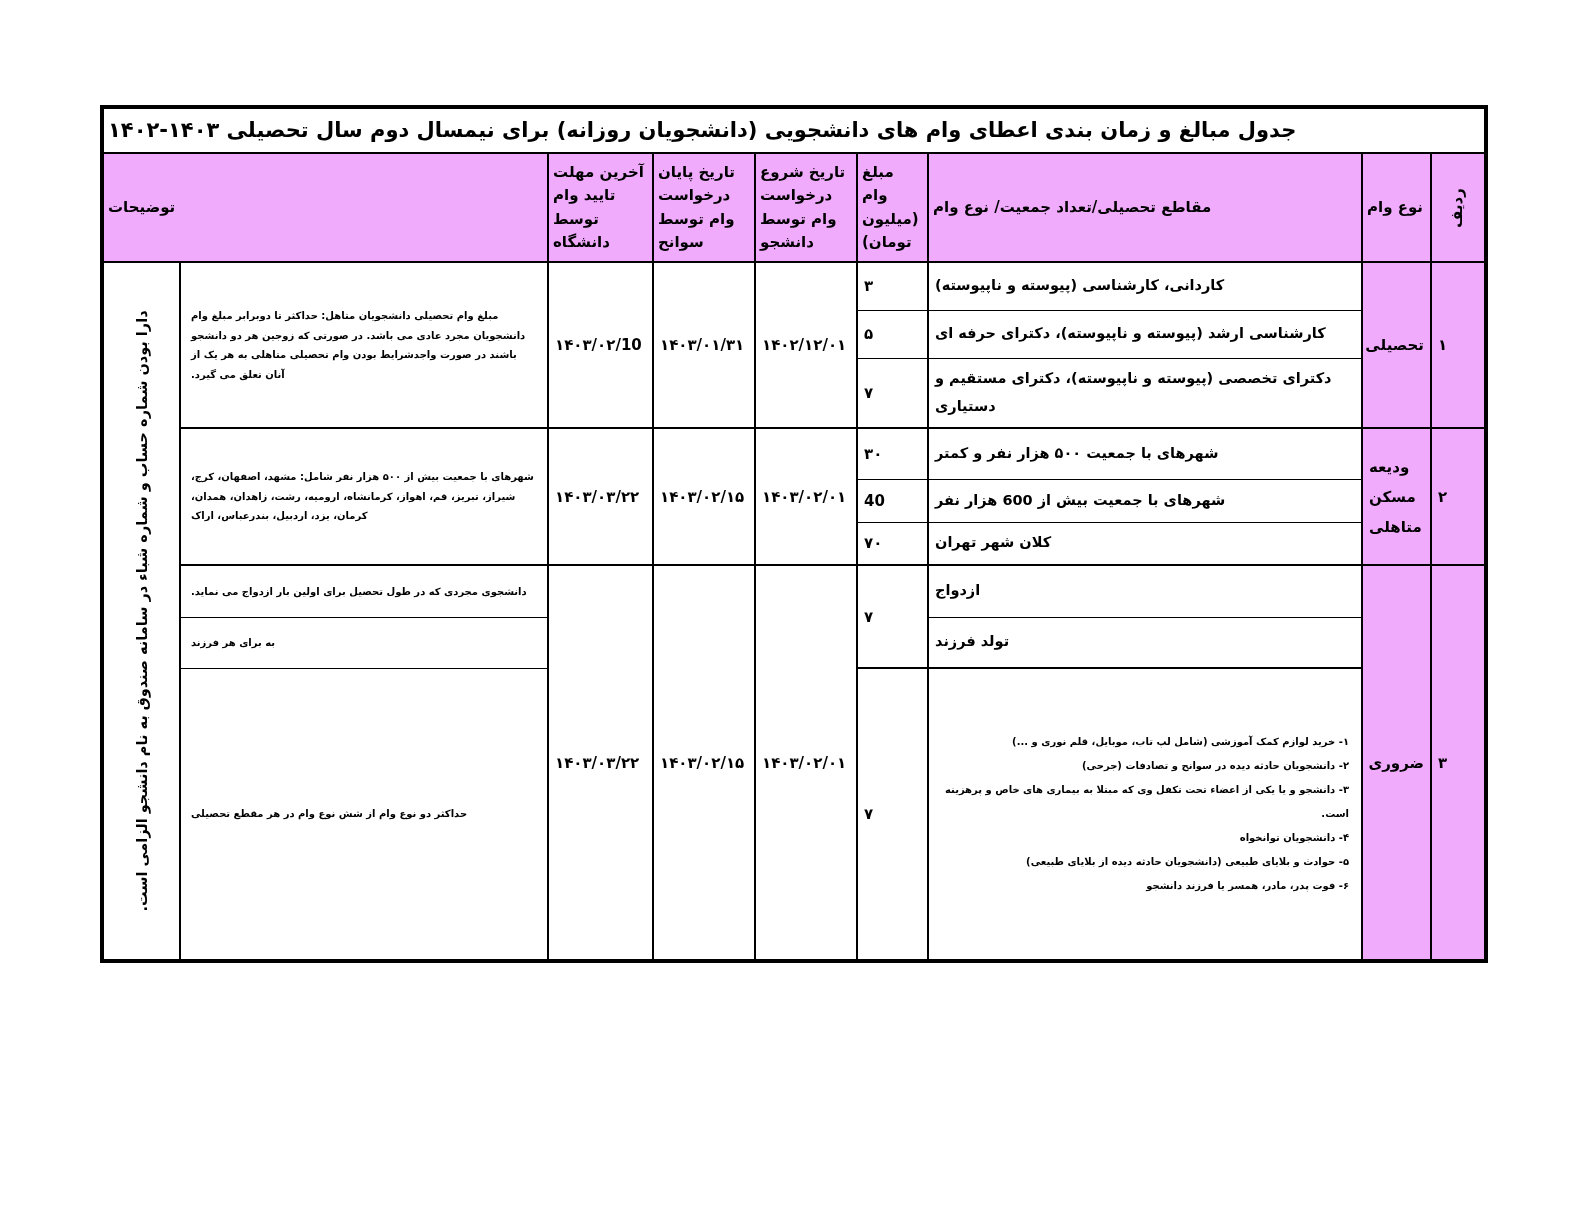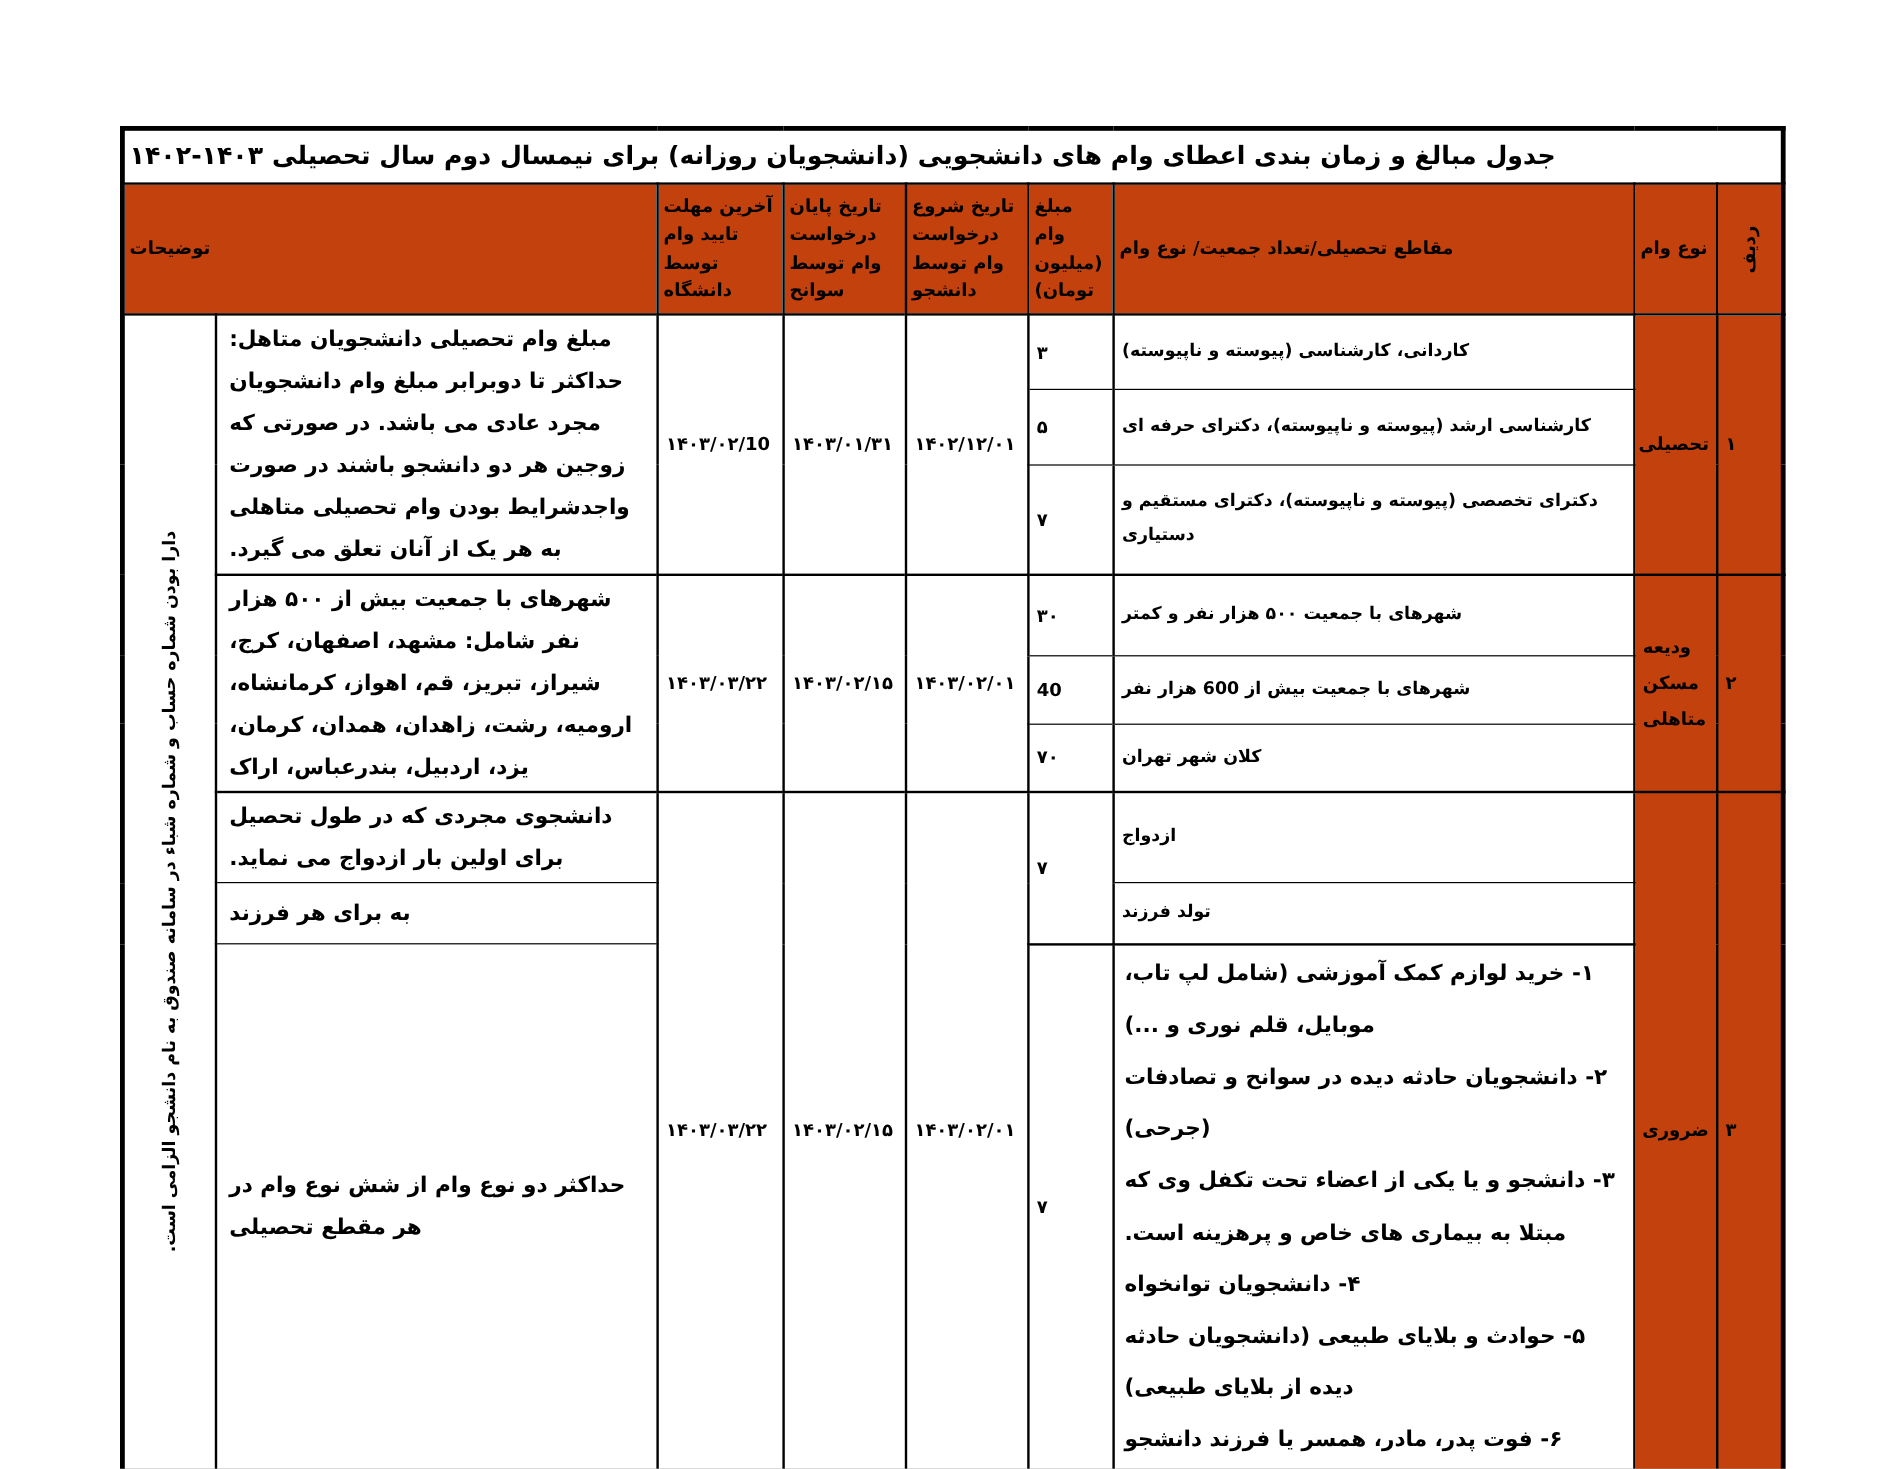"آخرین مهلت تایید وام توسط" .gray { background: #c2410c -> #f0abfc }
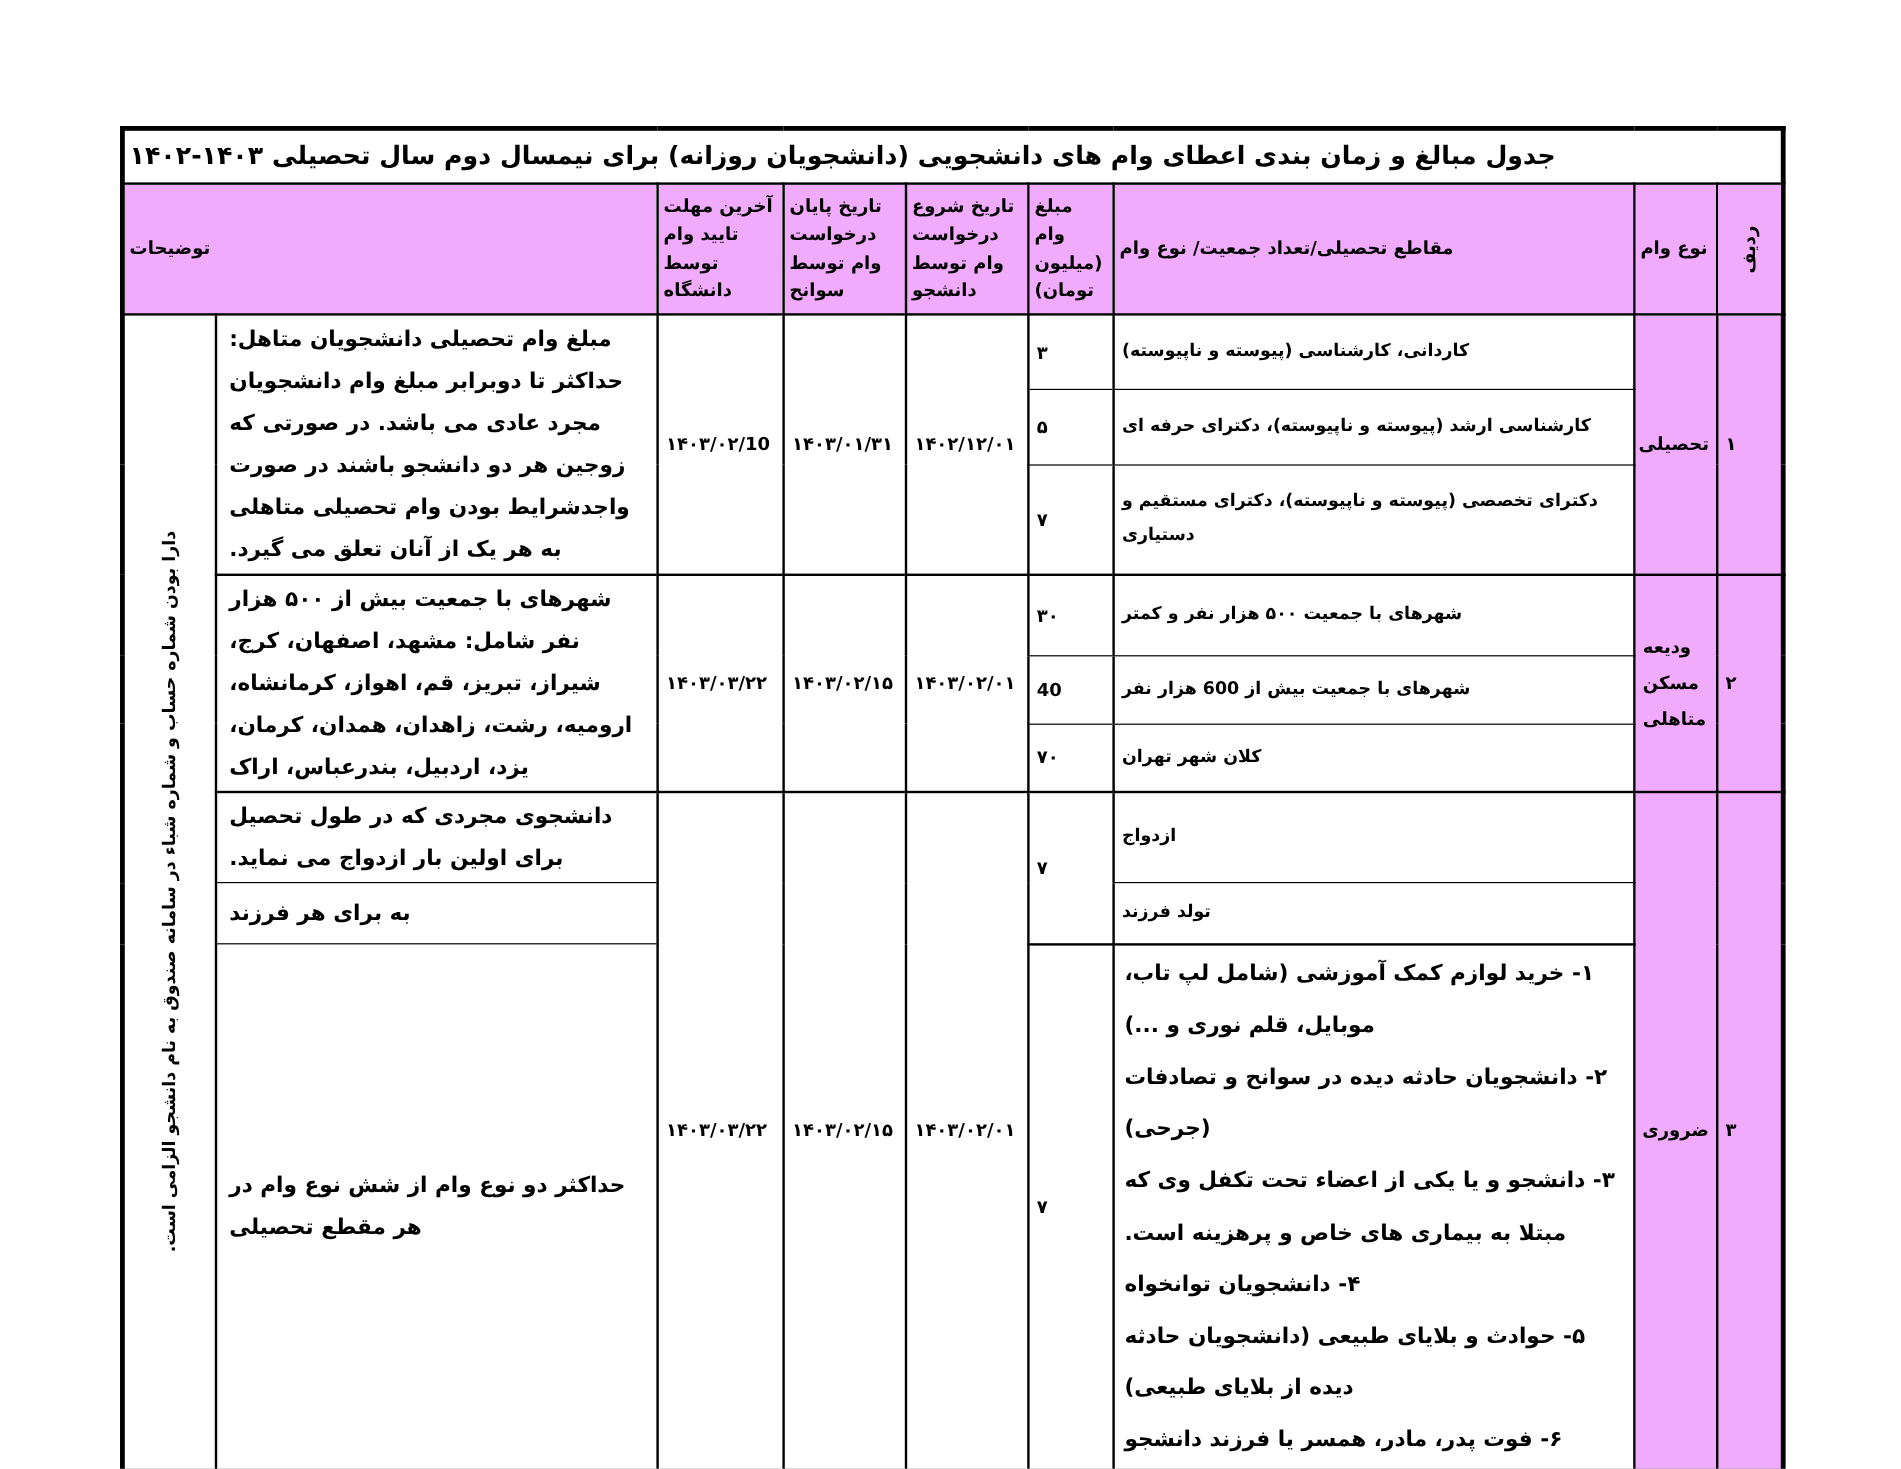"مبلغ وام تحصیلی دانشجویان متاهل:" .note { font-size: 18px -> 10px }
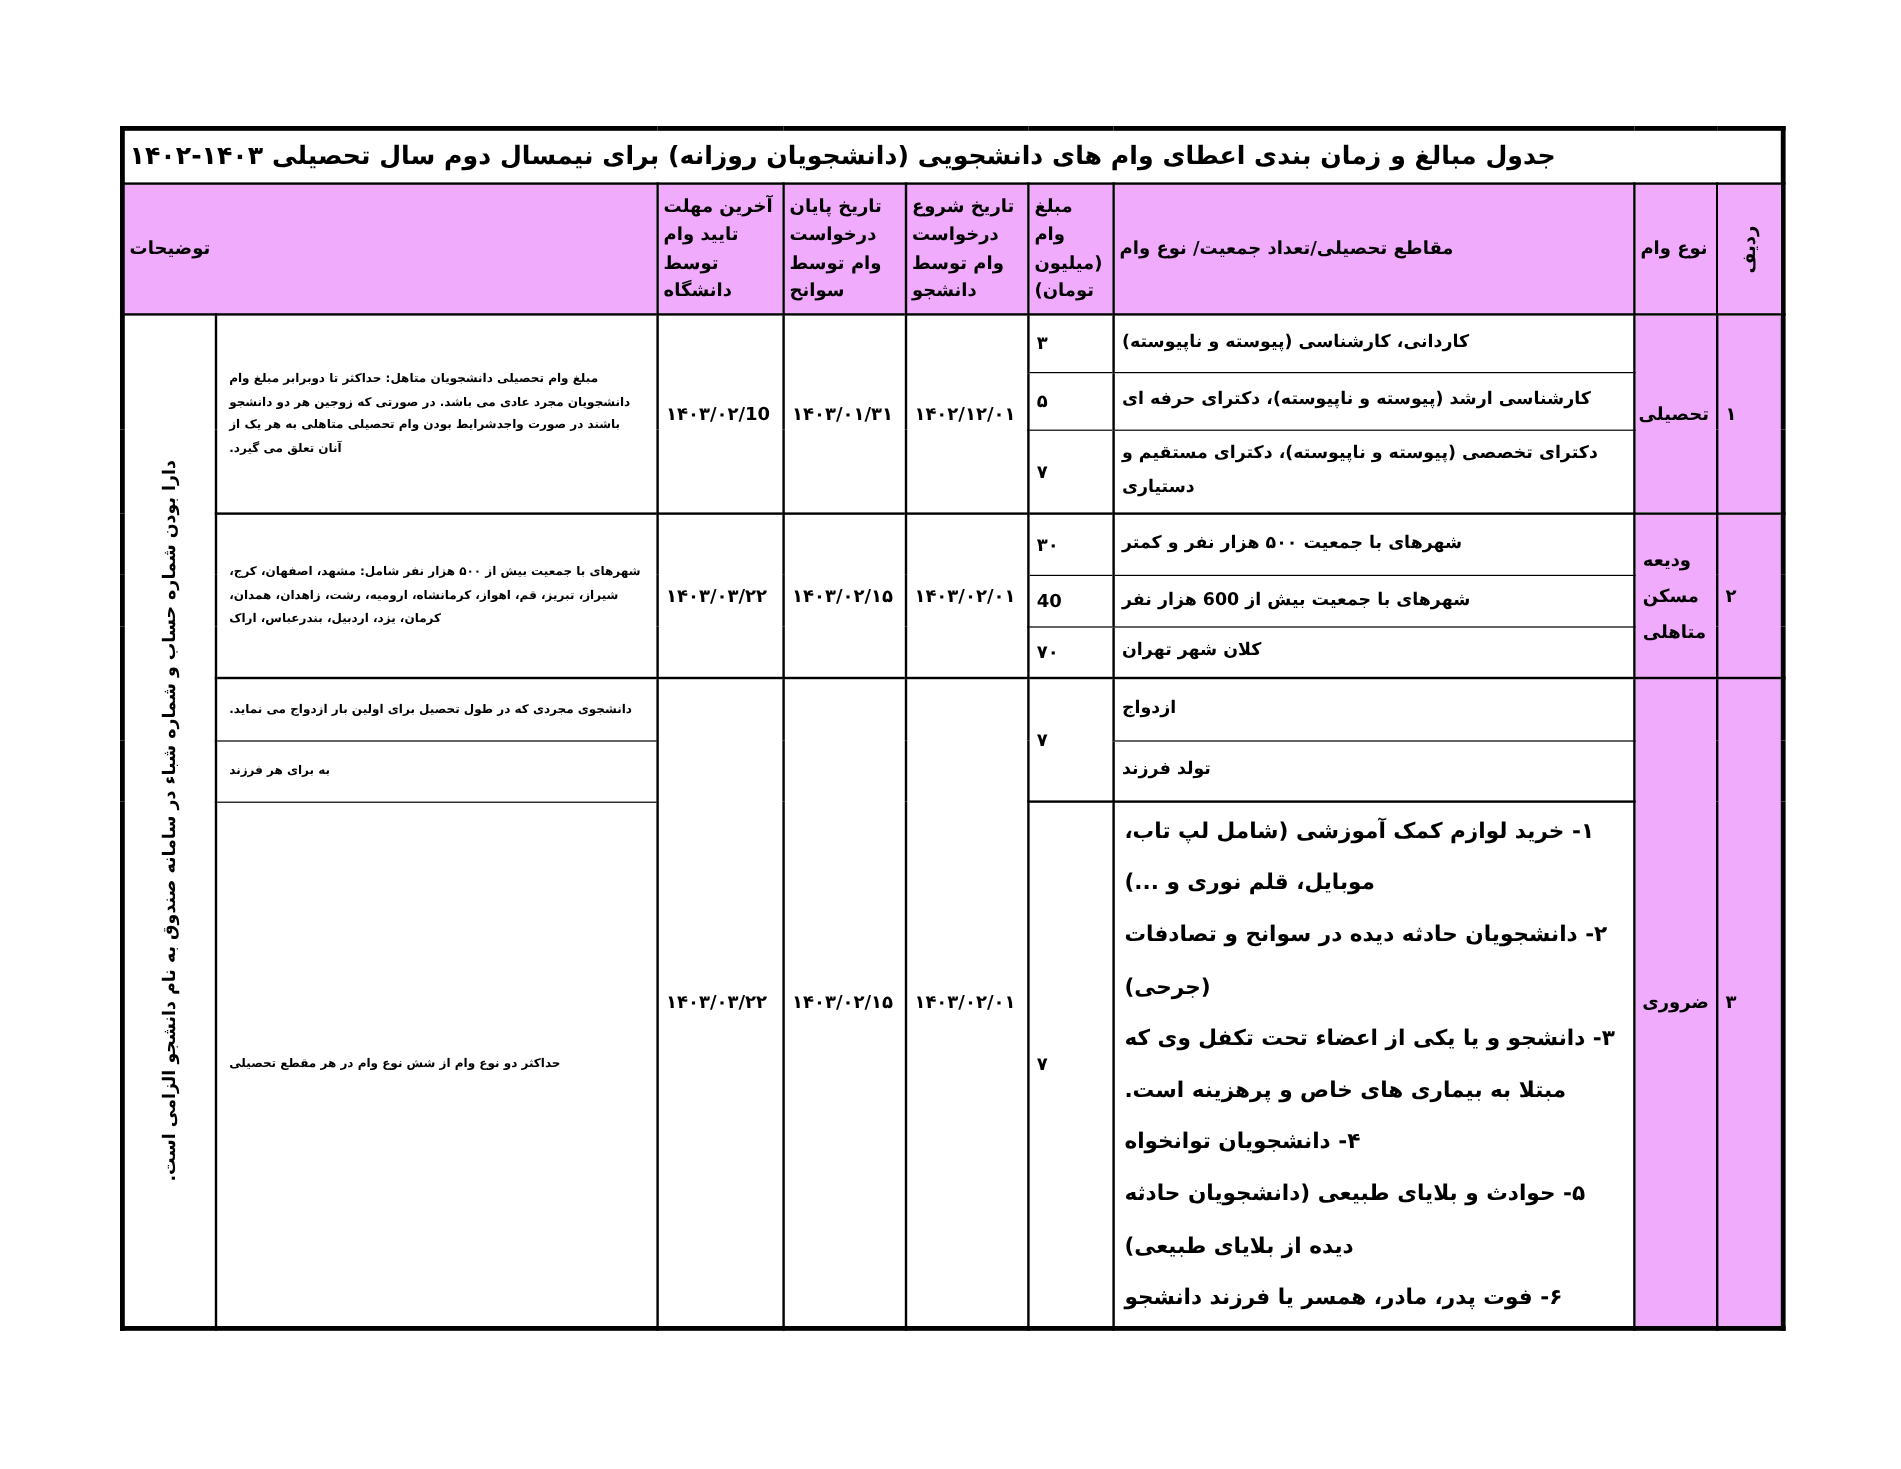"۱- خرید لوازم کمک آموزشی" .list-cell { font-size: 18px -> 10px; text-align: none -> right }
